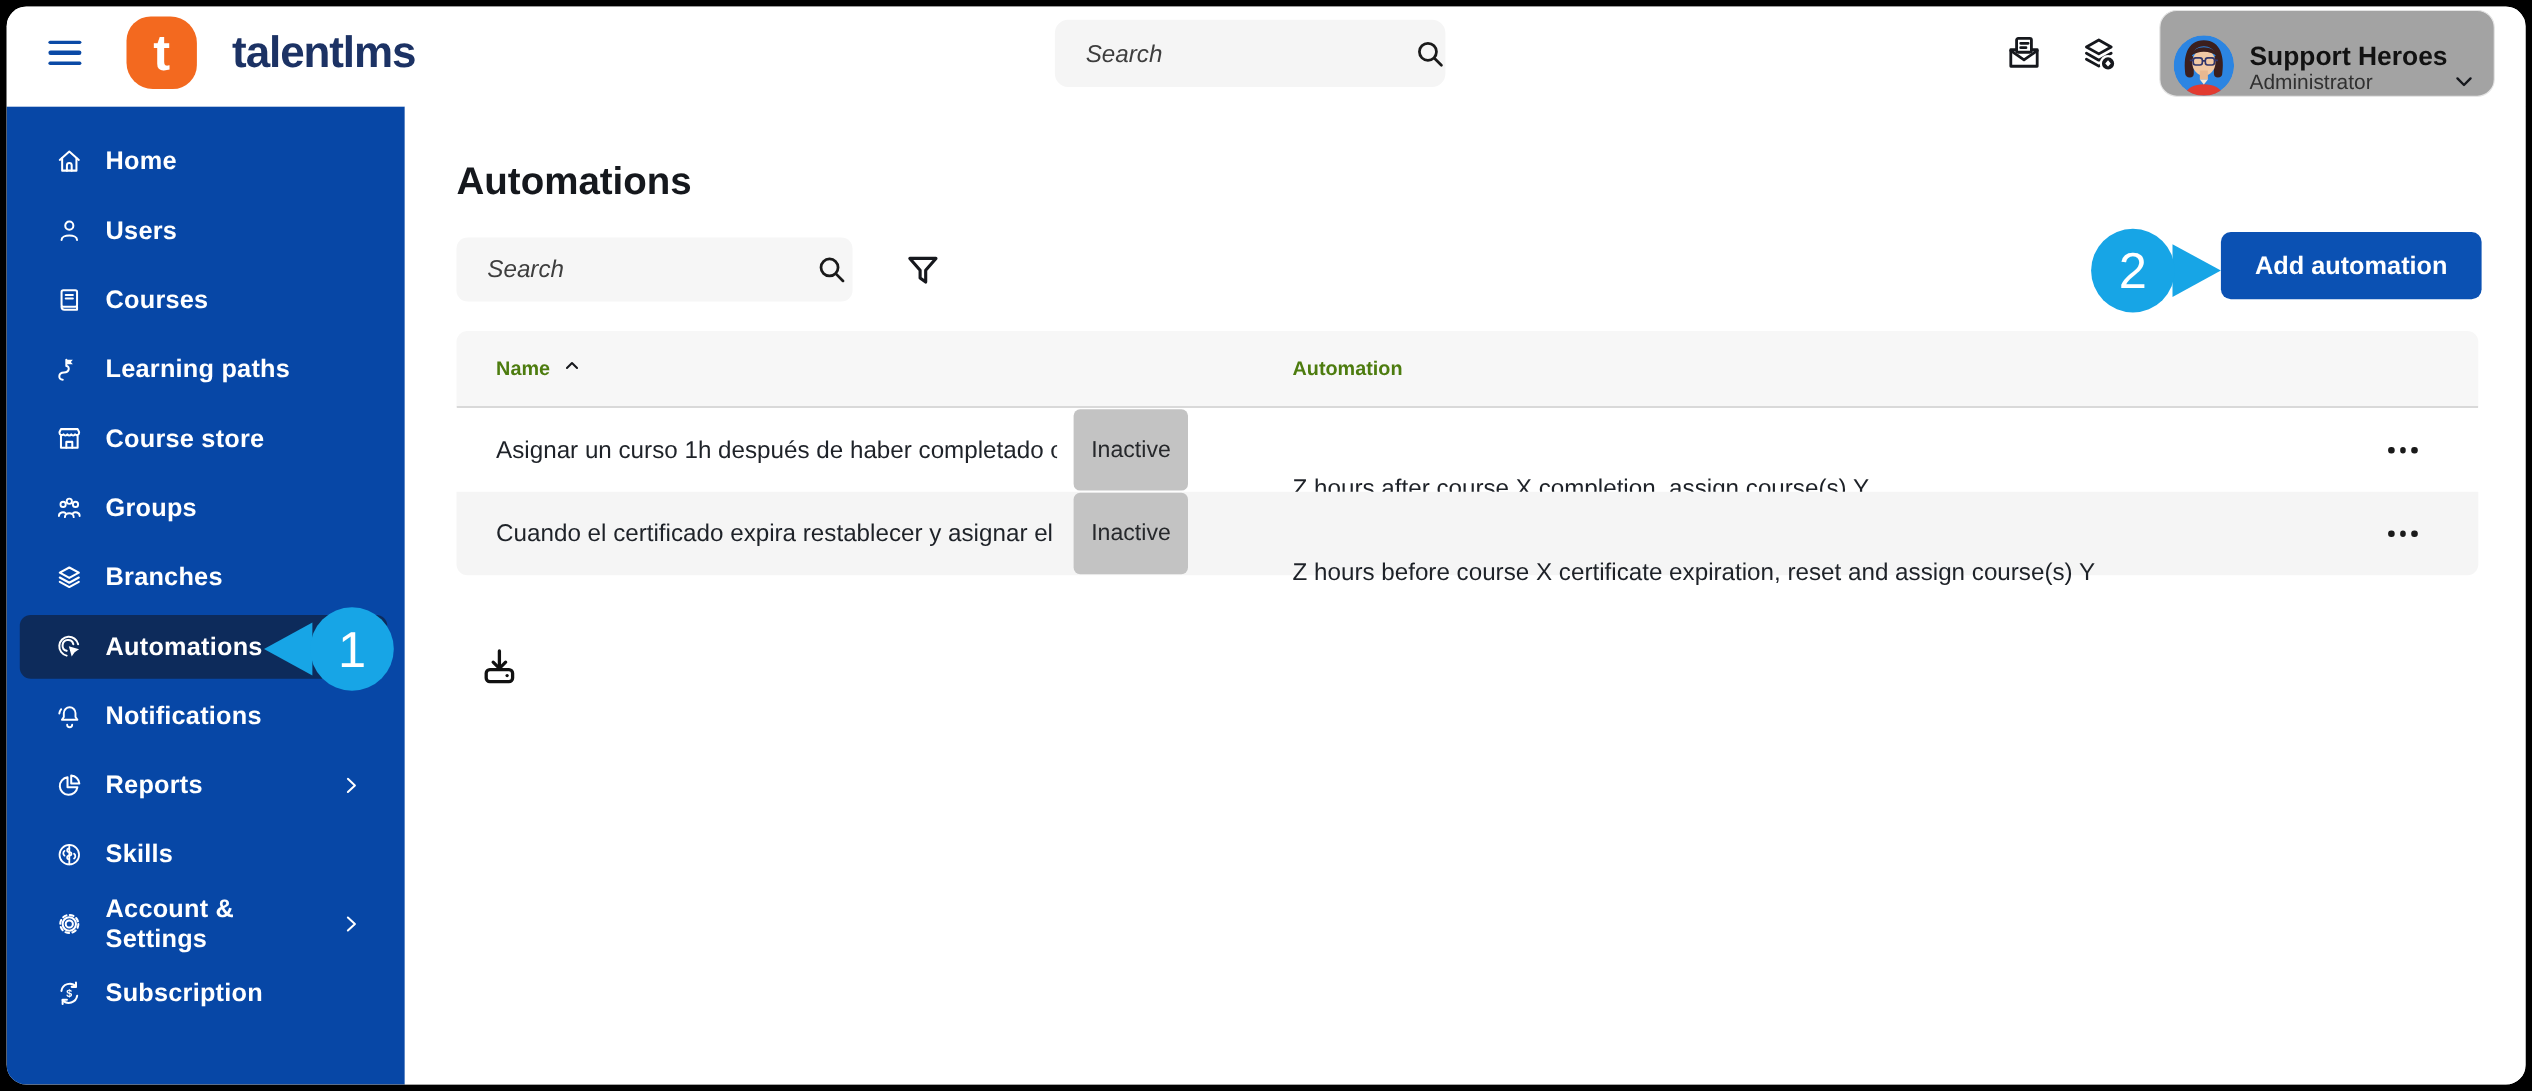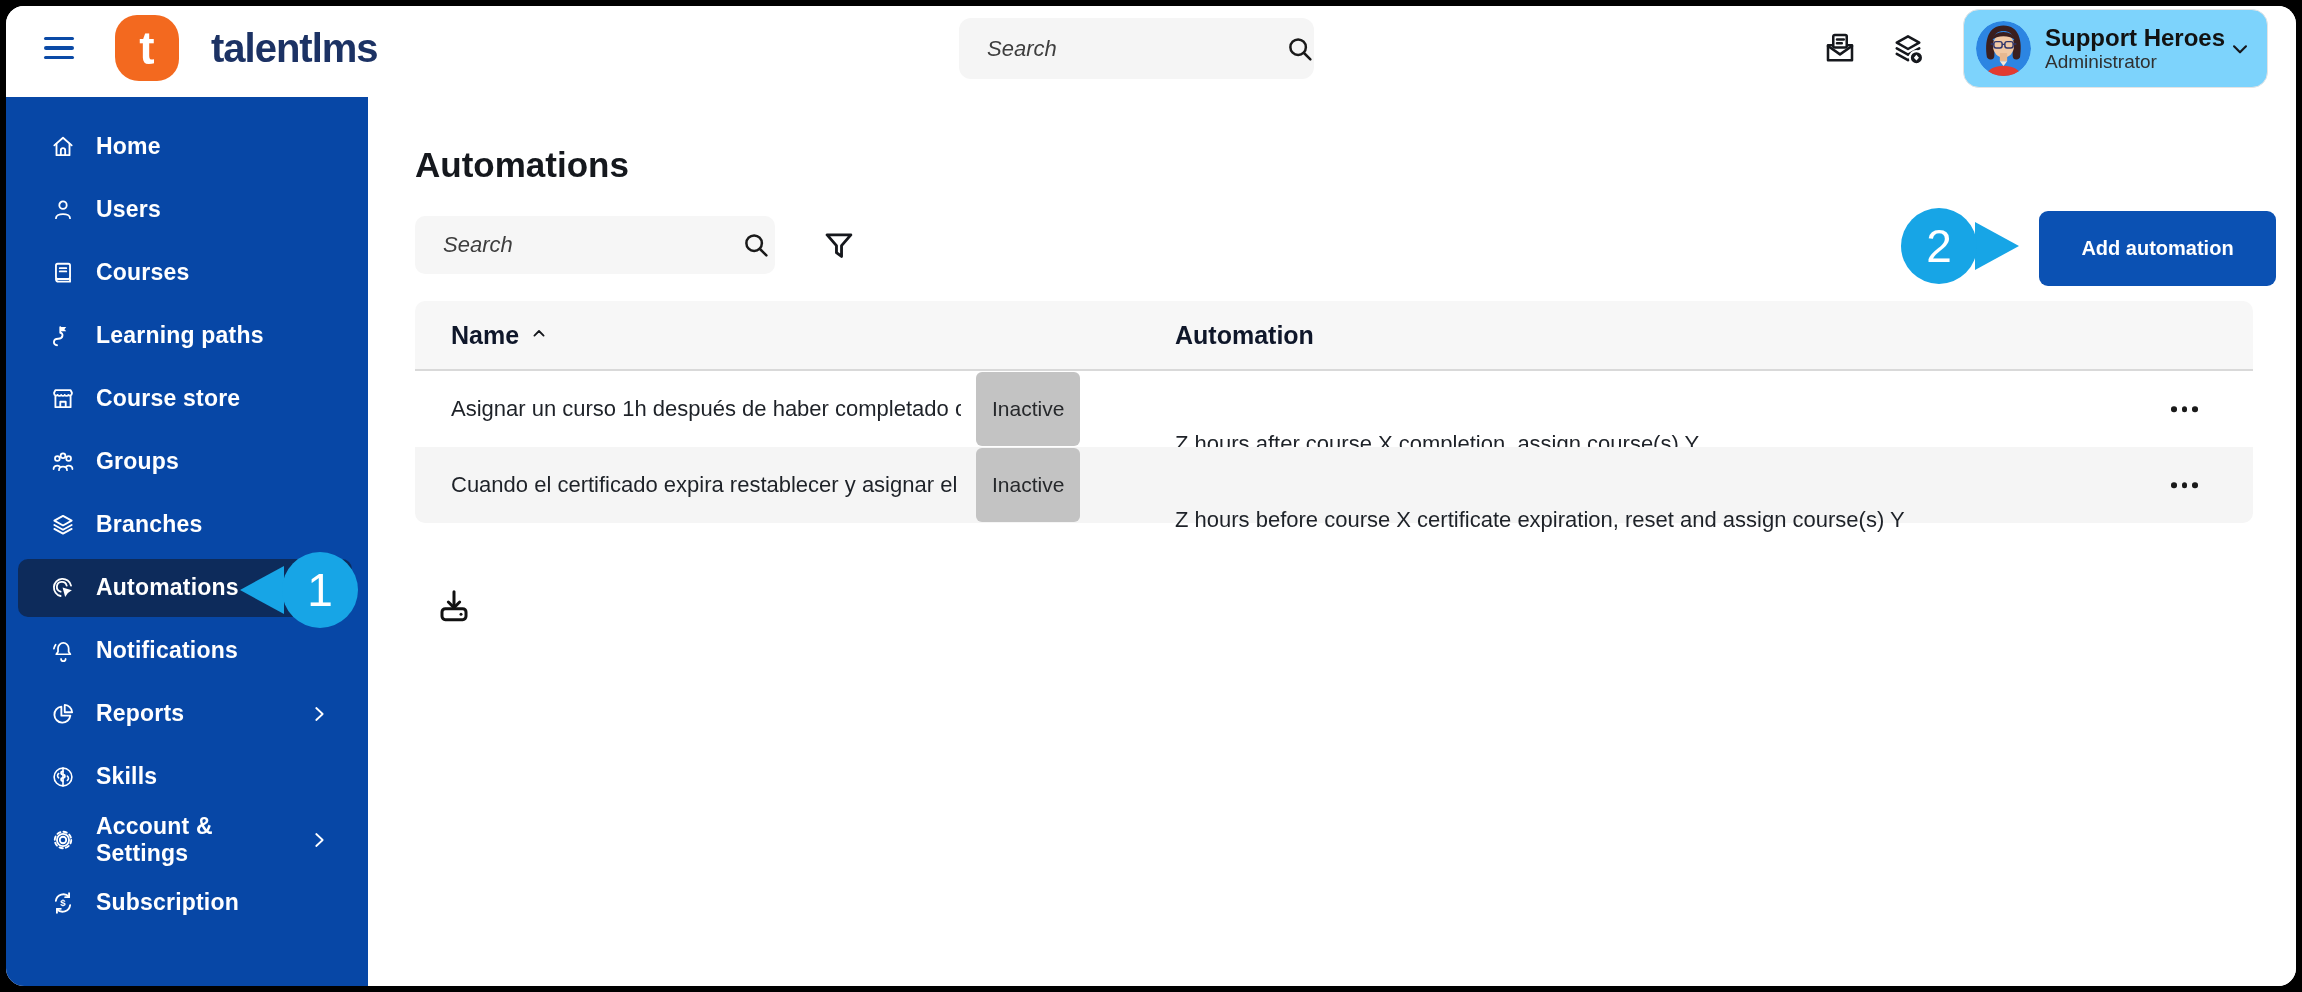"Support Heroes" .user-chip { align-items: center -> flex-end; background: #7dd3fc -> #a3a3a3 }
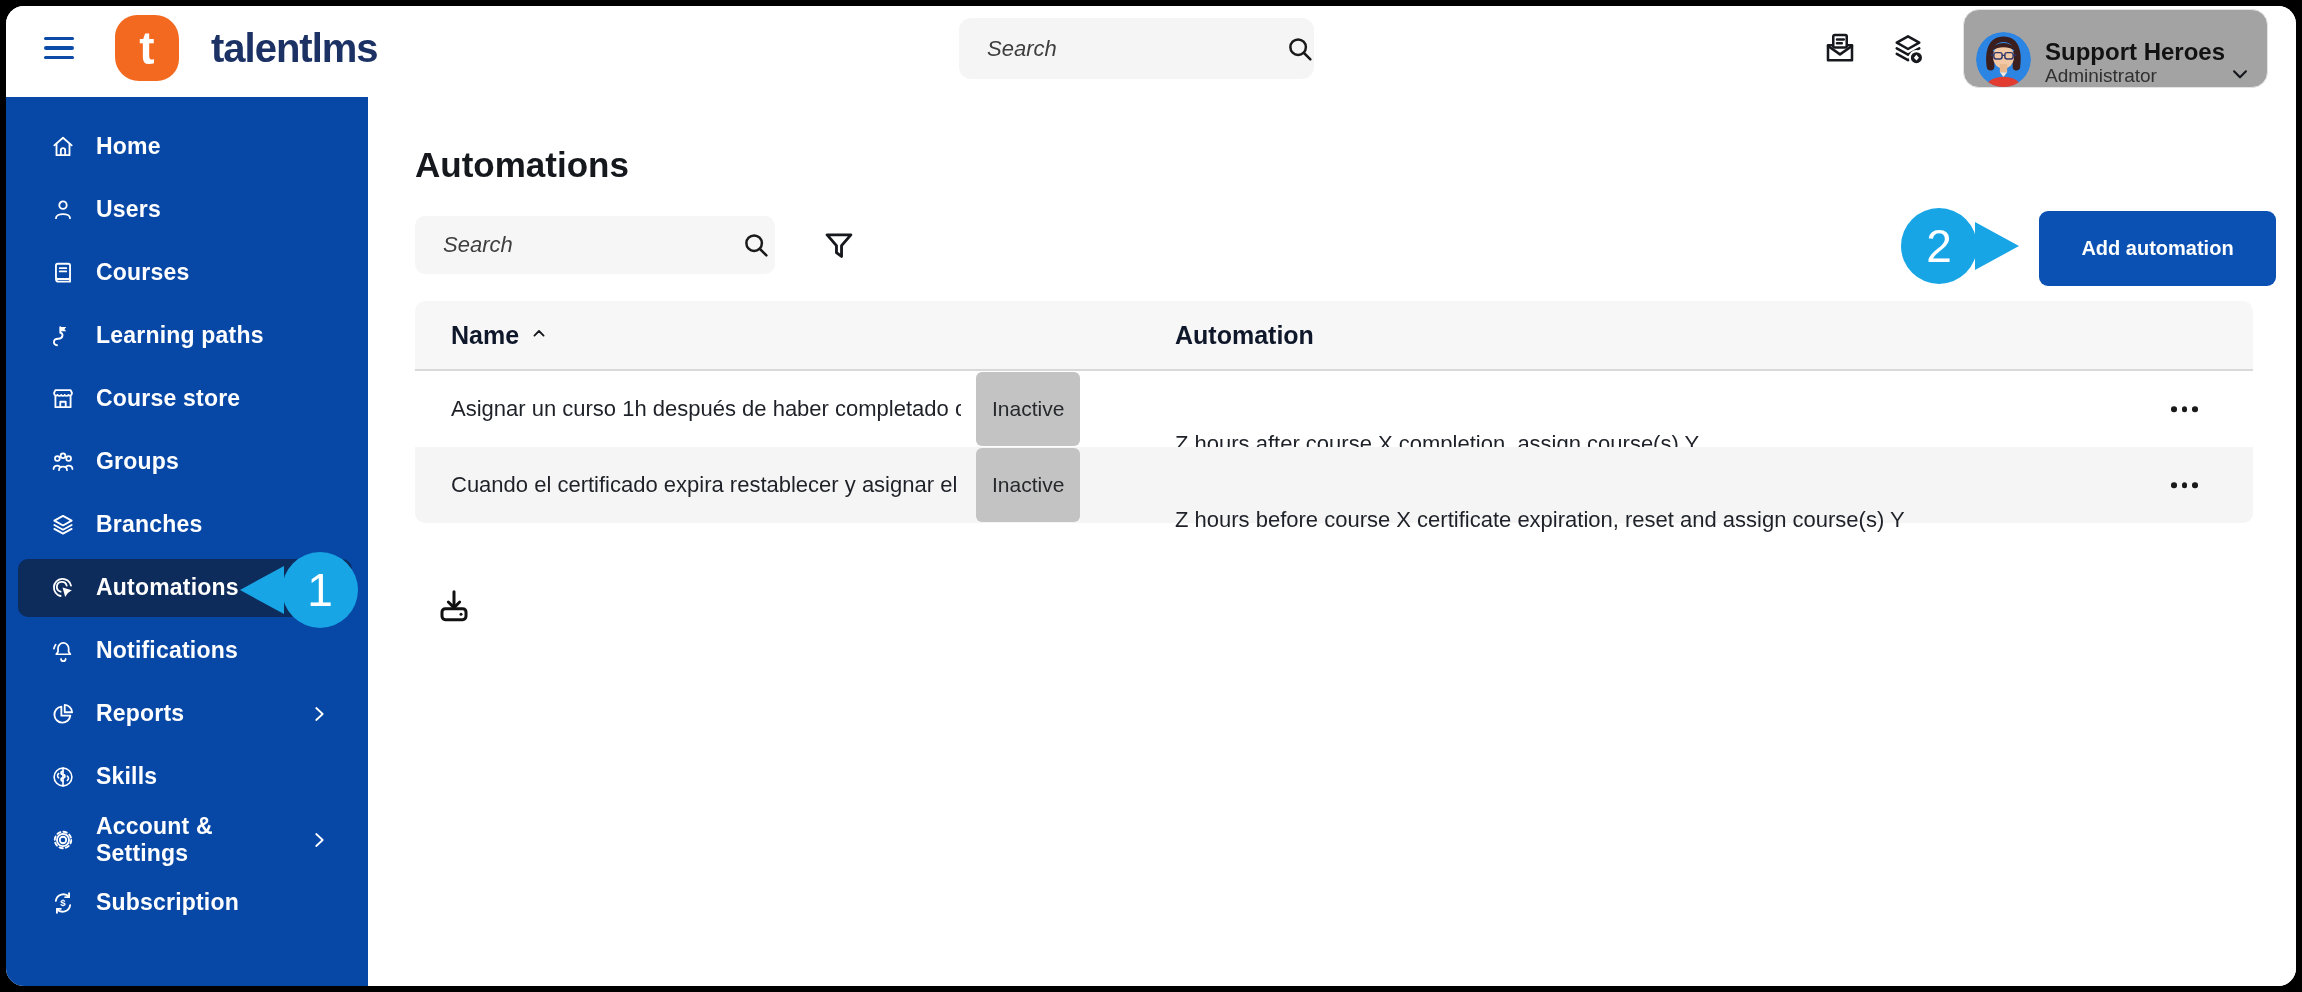"Add automation" .add-btn { font-size: 20px -> 23px; height: 75px -> 61px; margin-left: 20px -> none }
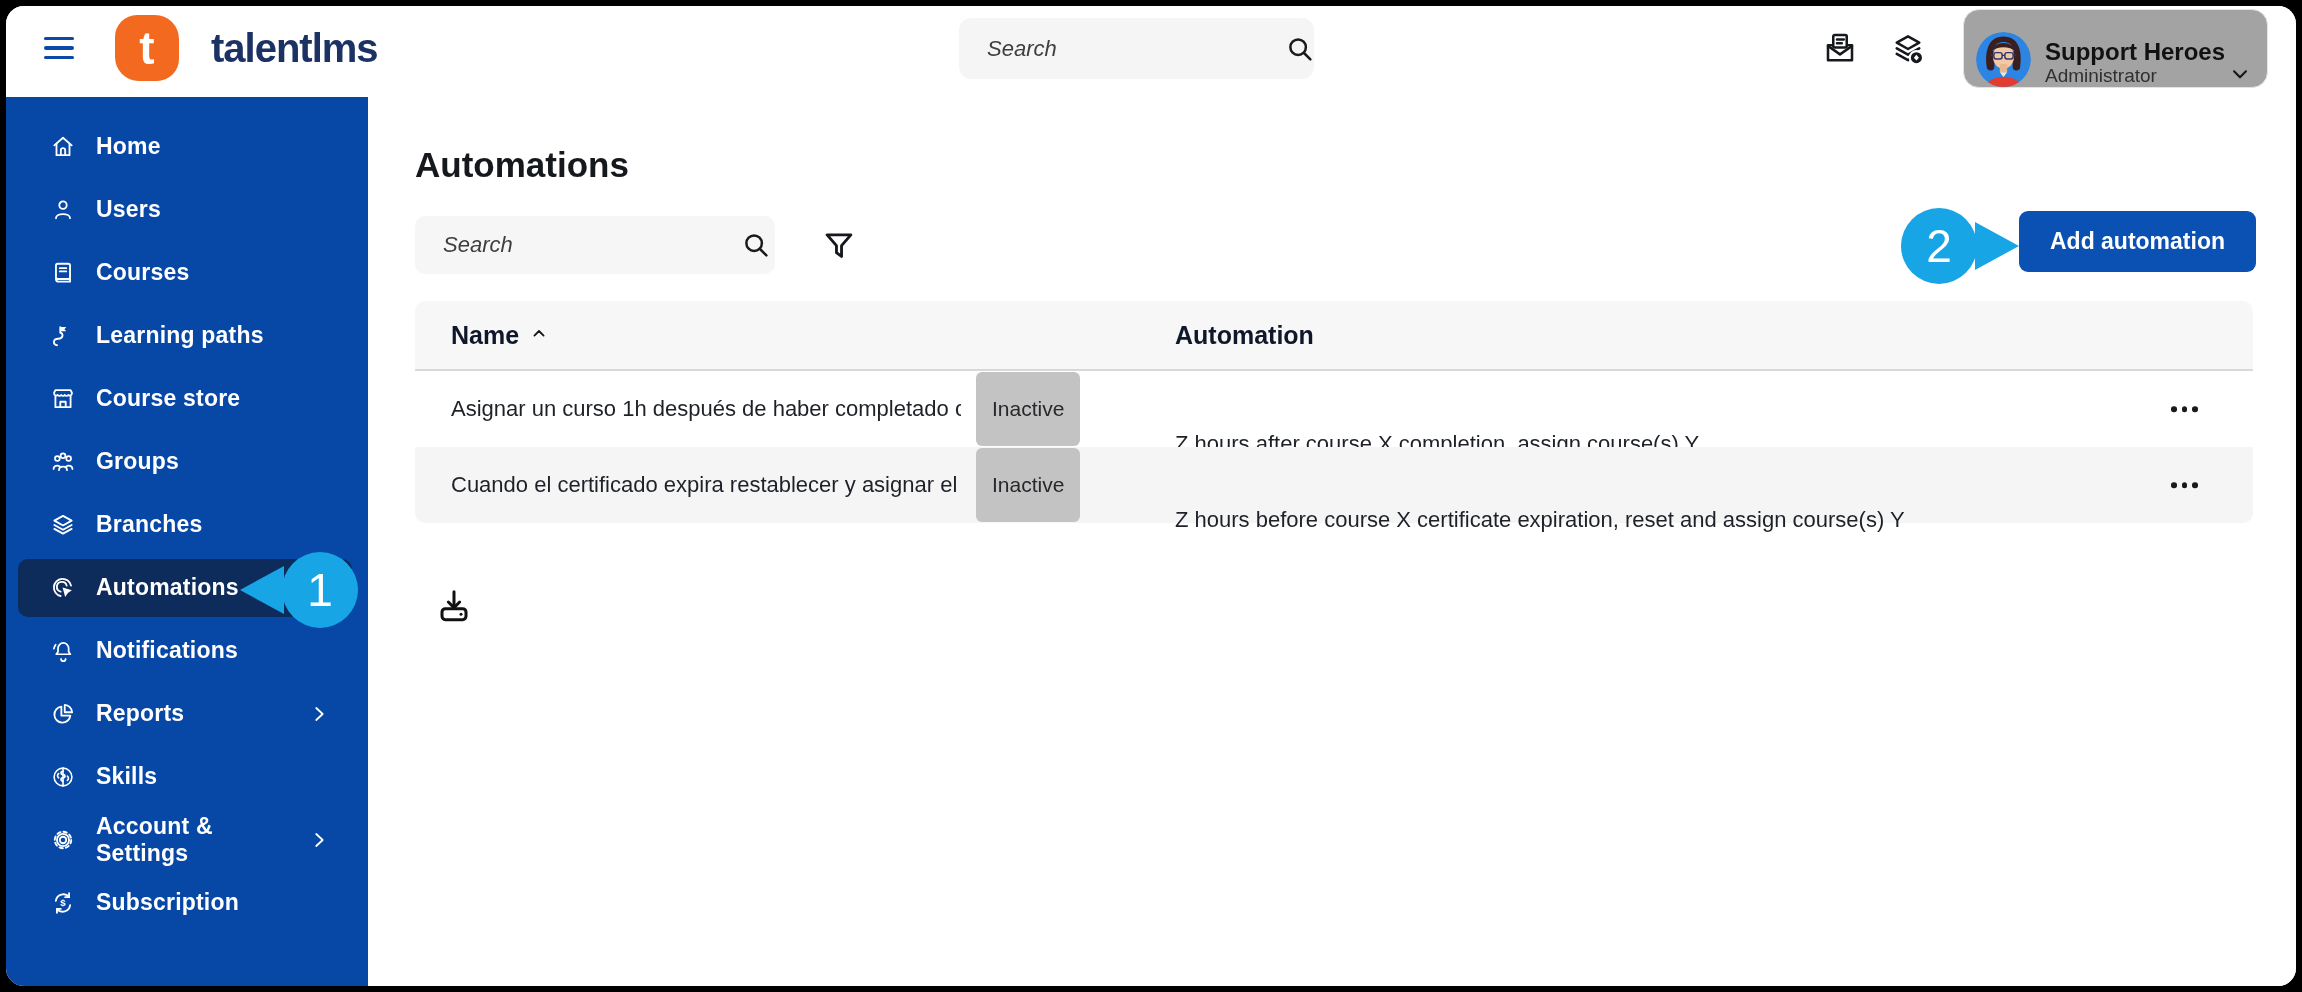"Name" .th { color: #0f172a -> #4d7c0f; font-size: 25px -> 18px }
